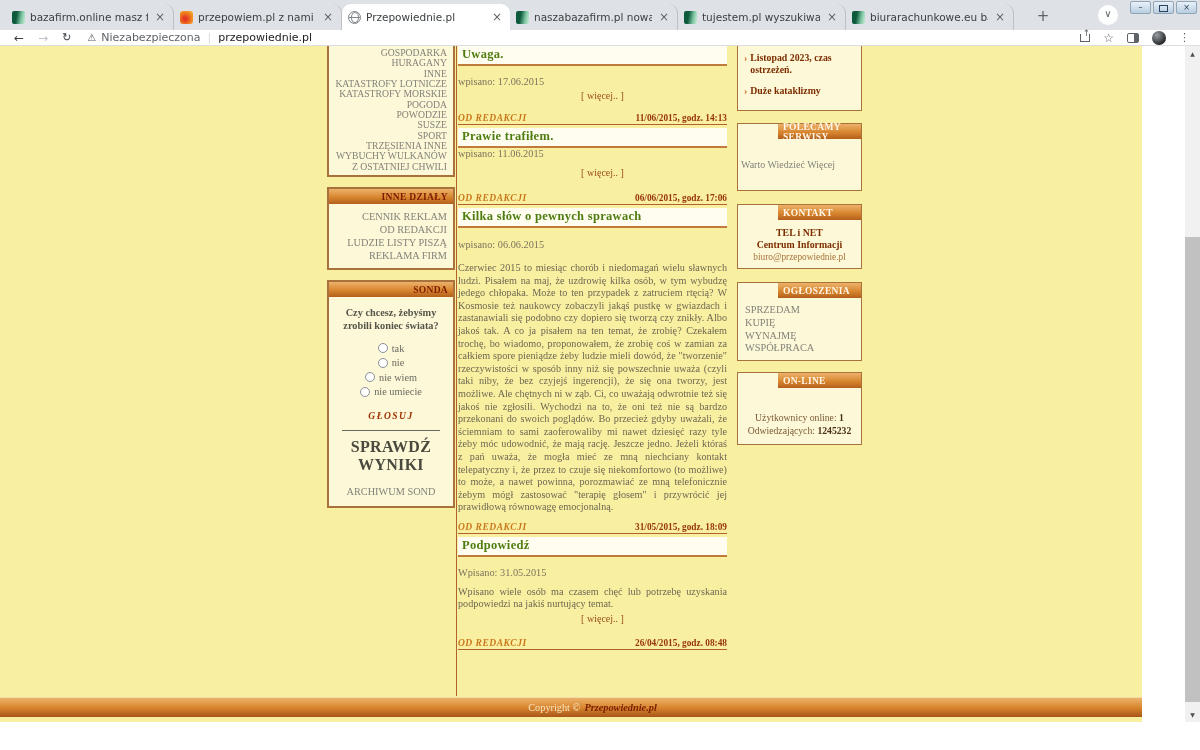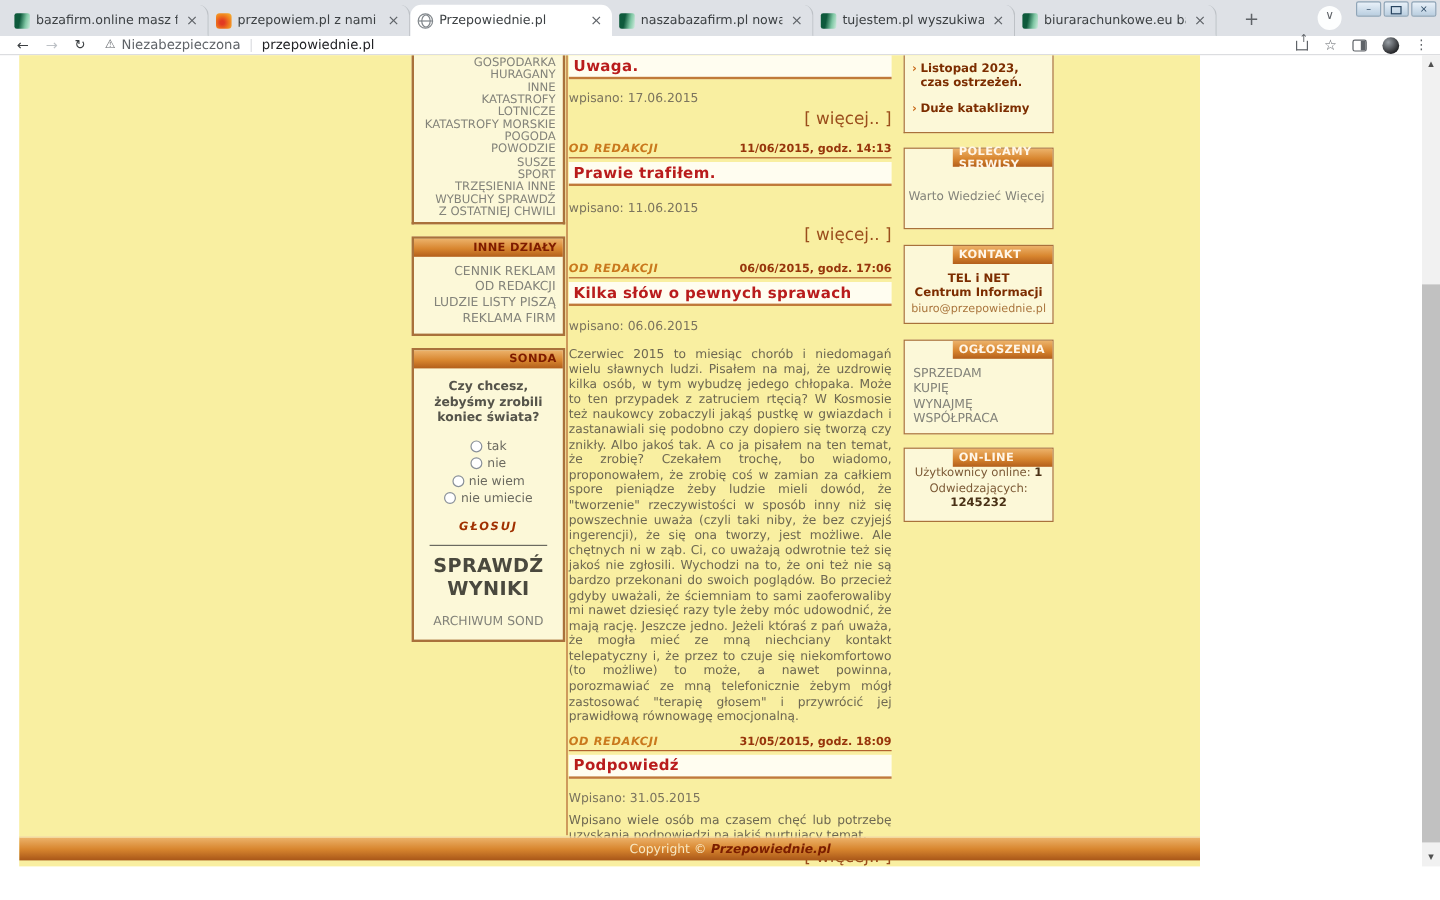"GOSPODARKA" .viewport { font-family: none -> Liberation Serif, serif; left: 16px -> 0; width: 984px -> 1142px }
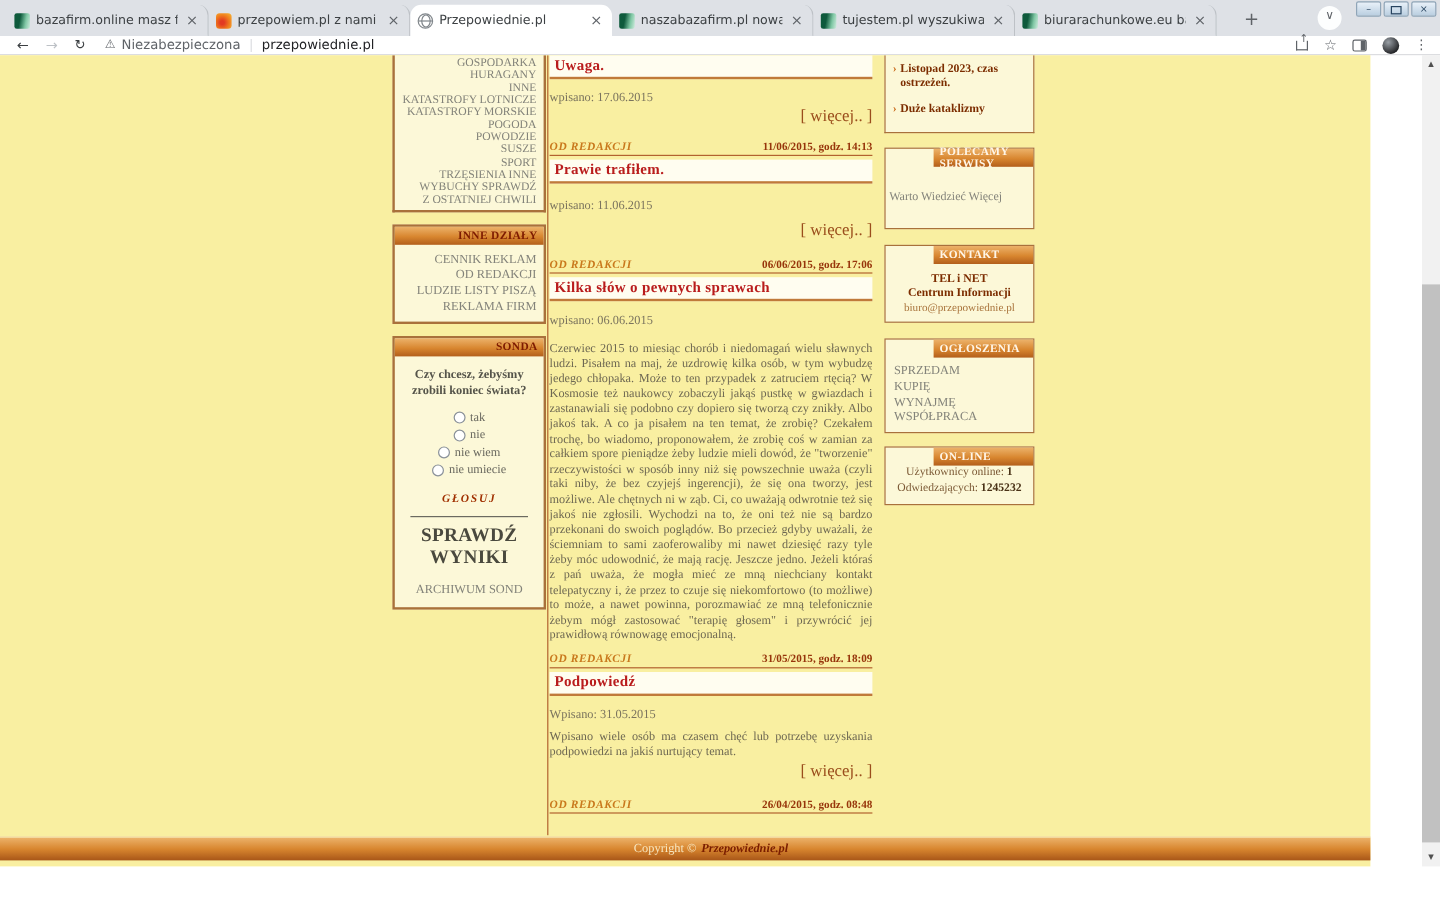"Uwaga." .title-bar { color: #b91c1c -> #4d7c0f }
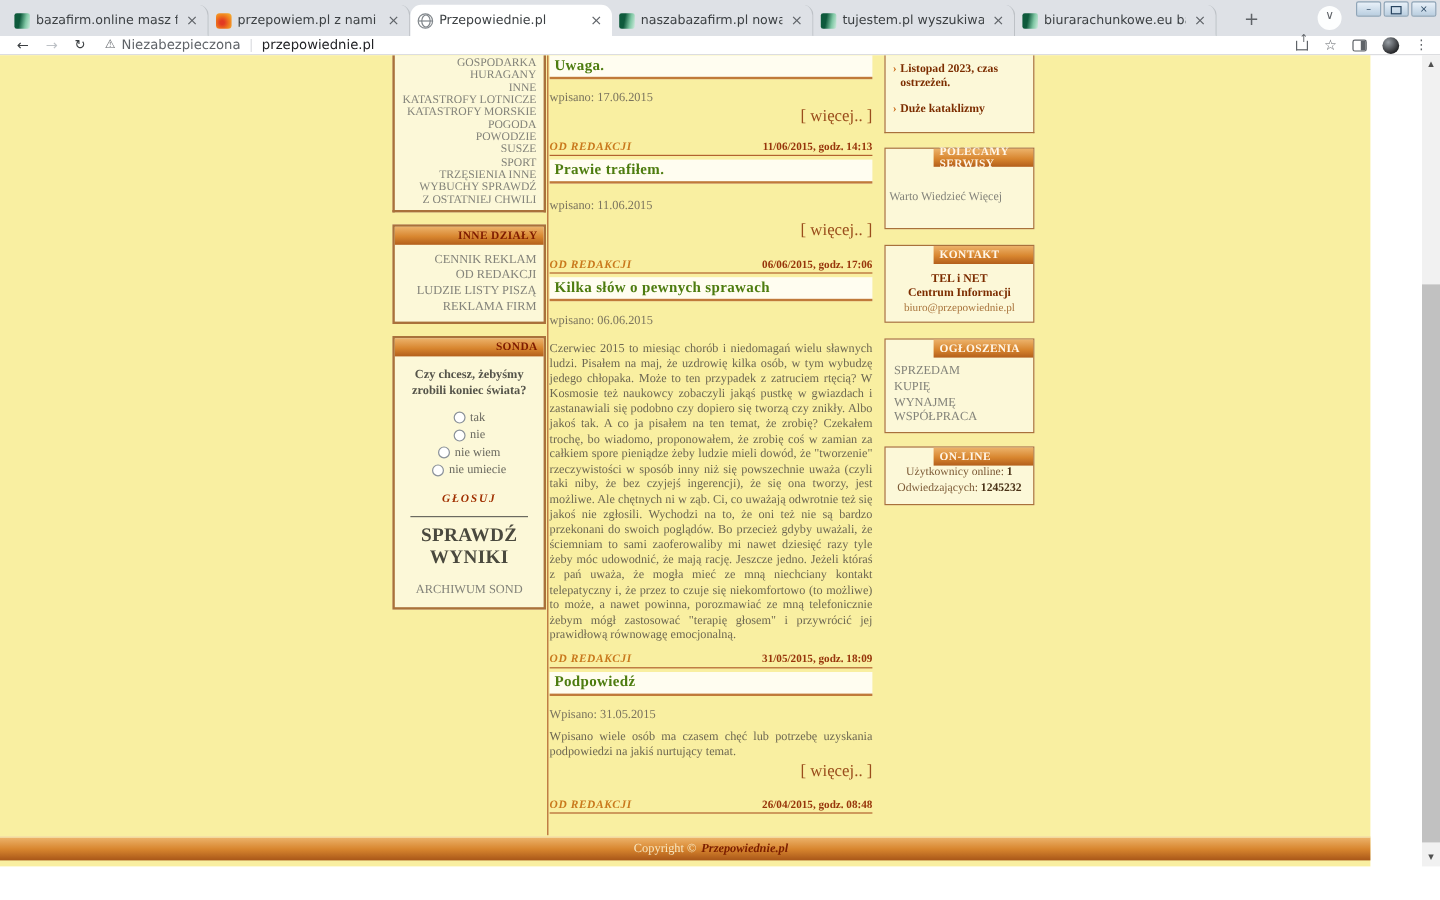"[ więcej.. ]" .more { font-size: 14px -> 10px; text-align: right -> center }
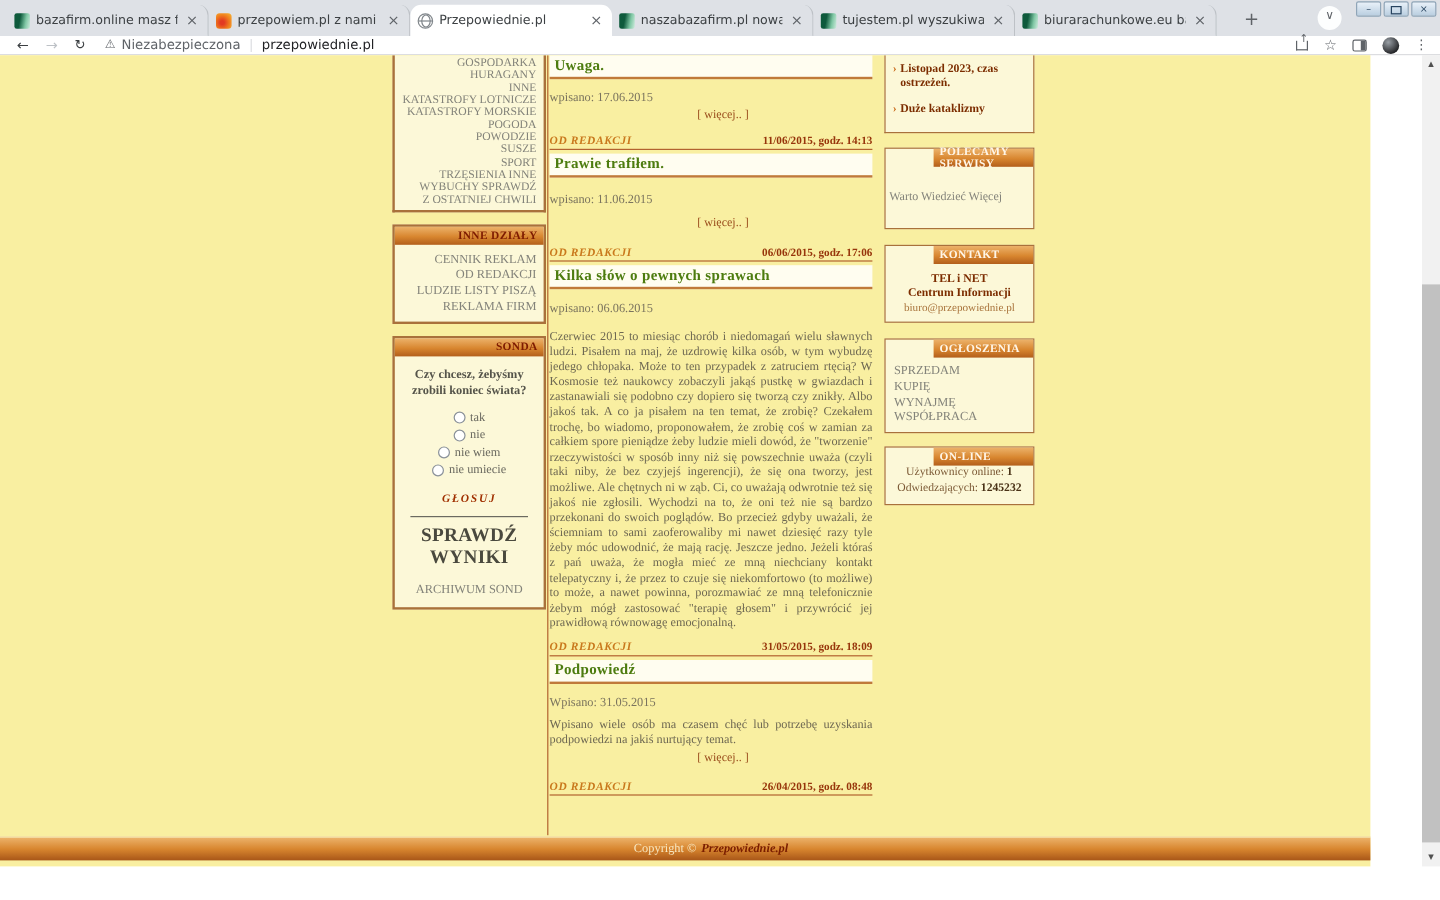"WYBUCHY SPRAWDŹ" div.cat { text: SPRAWDŹ -> WULKANÓW }
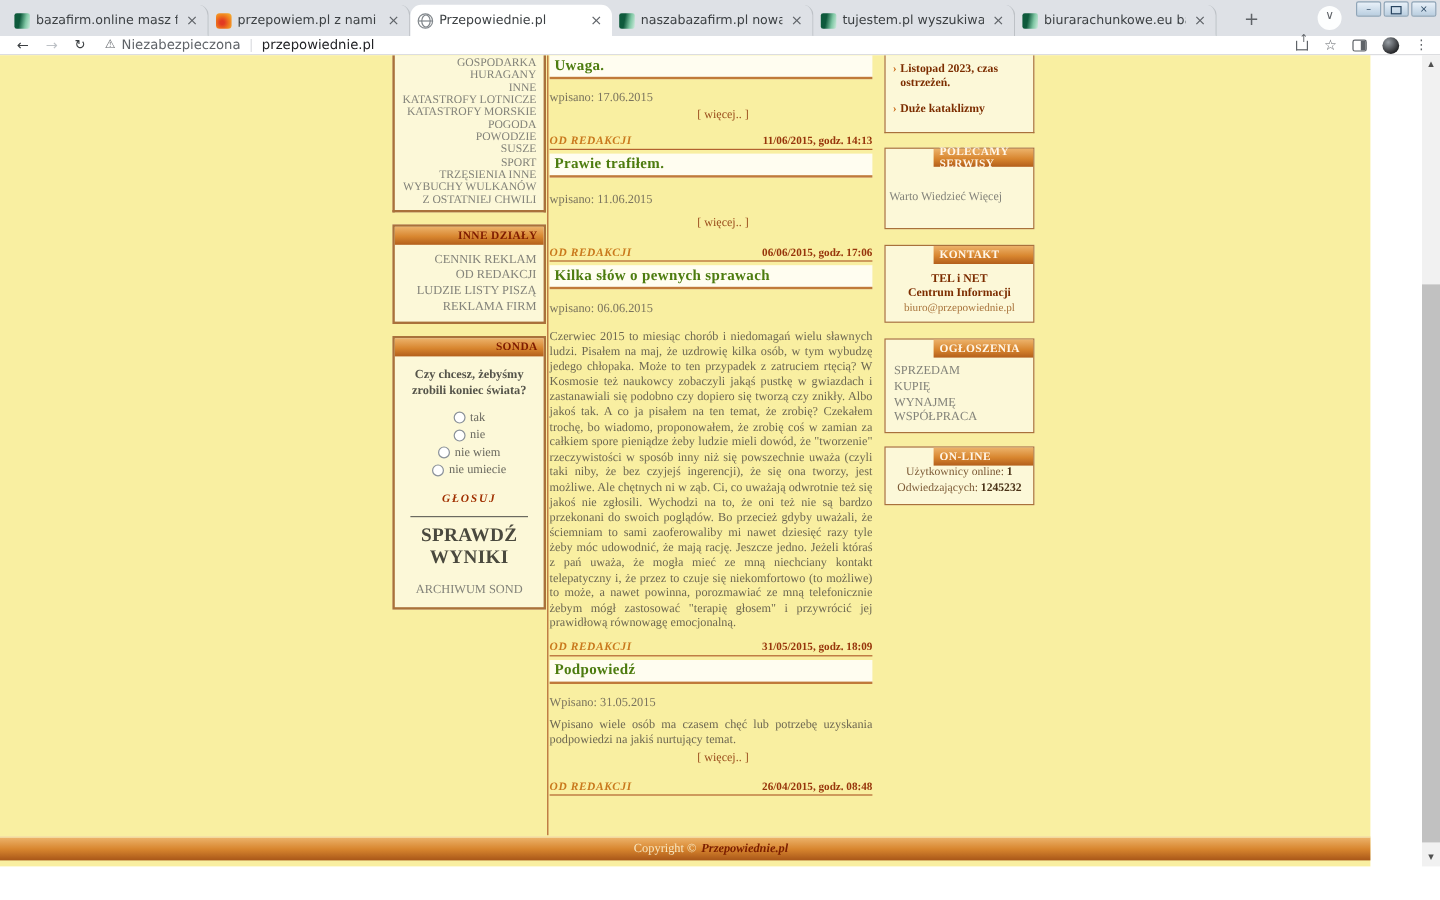"wpisano: 11.06.2015" div.posted { margin-top: 13px -> 0 }
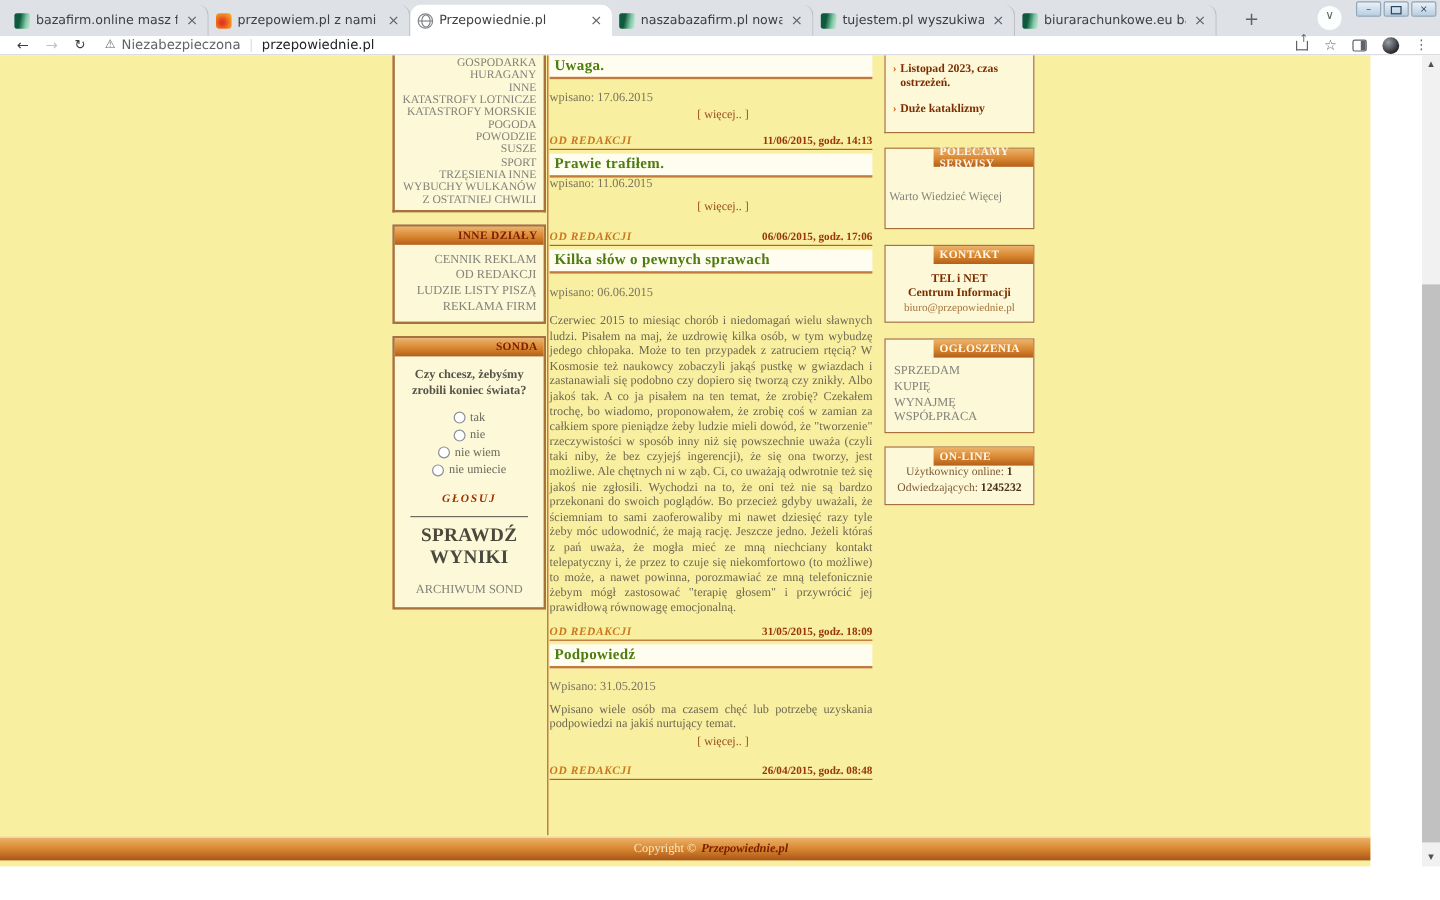"Użytkownicy online: 1" .online-body { padding: 0 2px 7px -> 24px 2px 7px }
